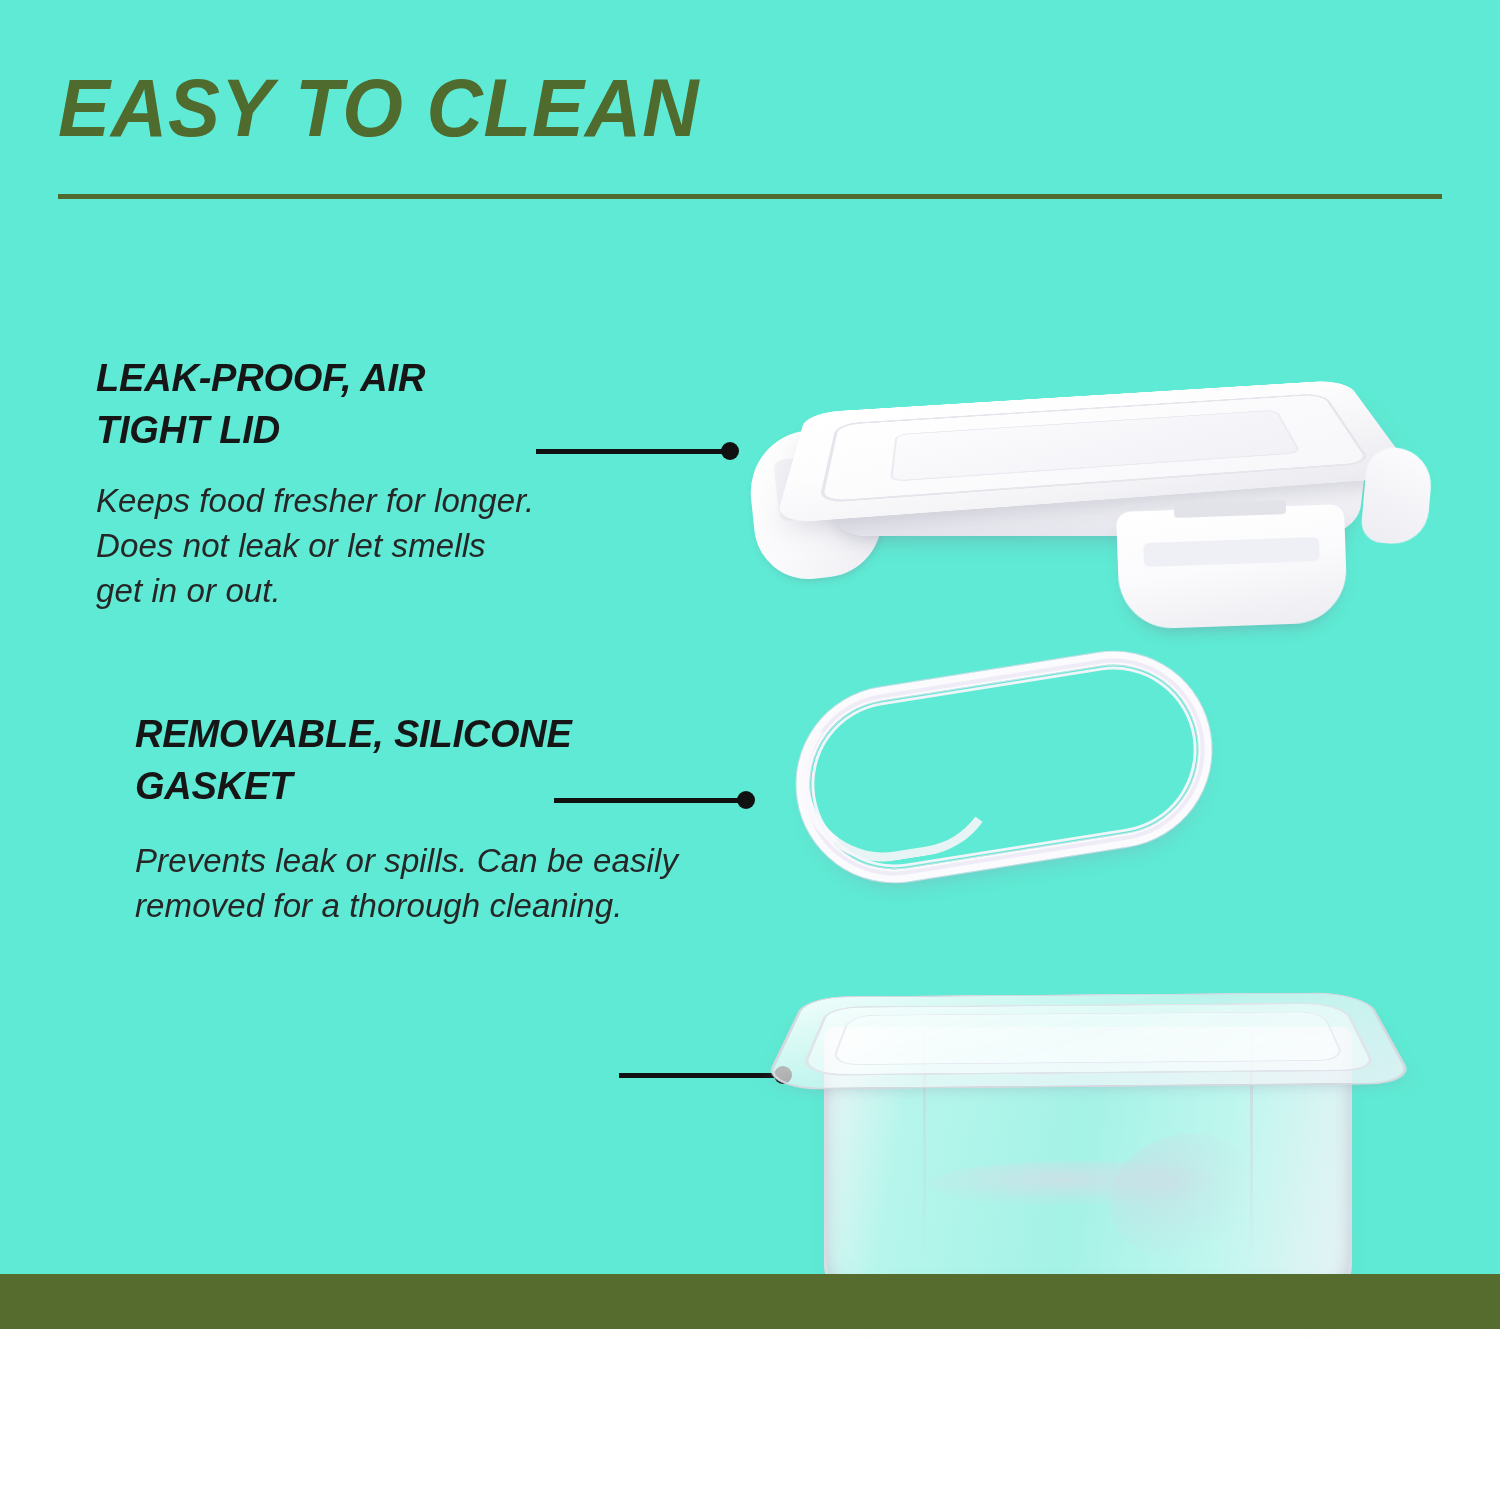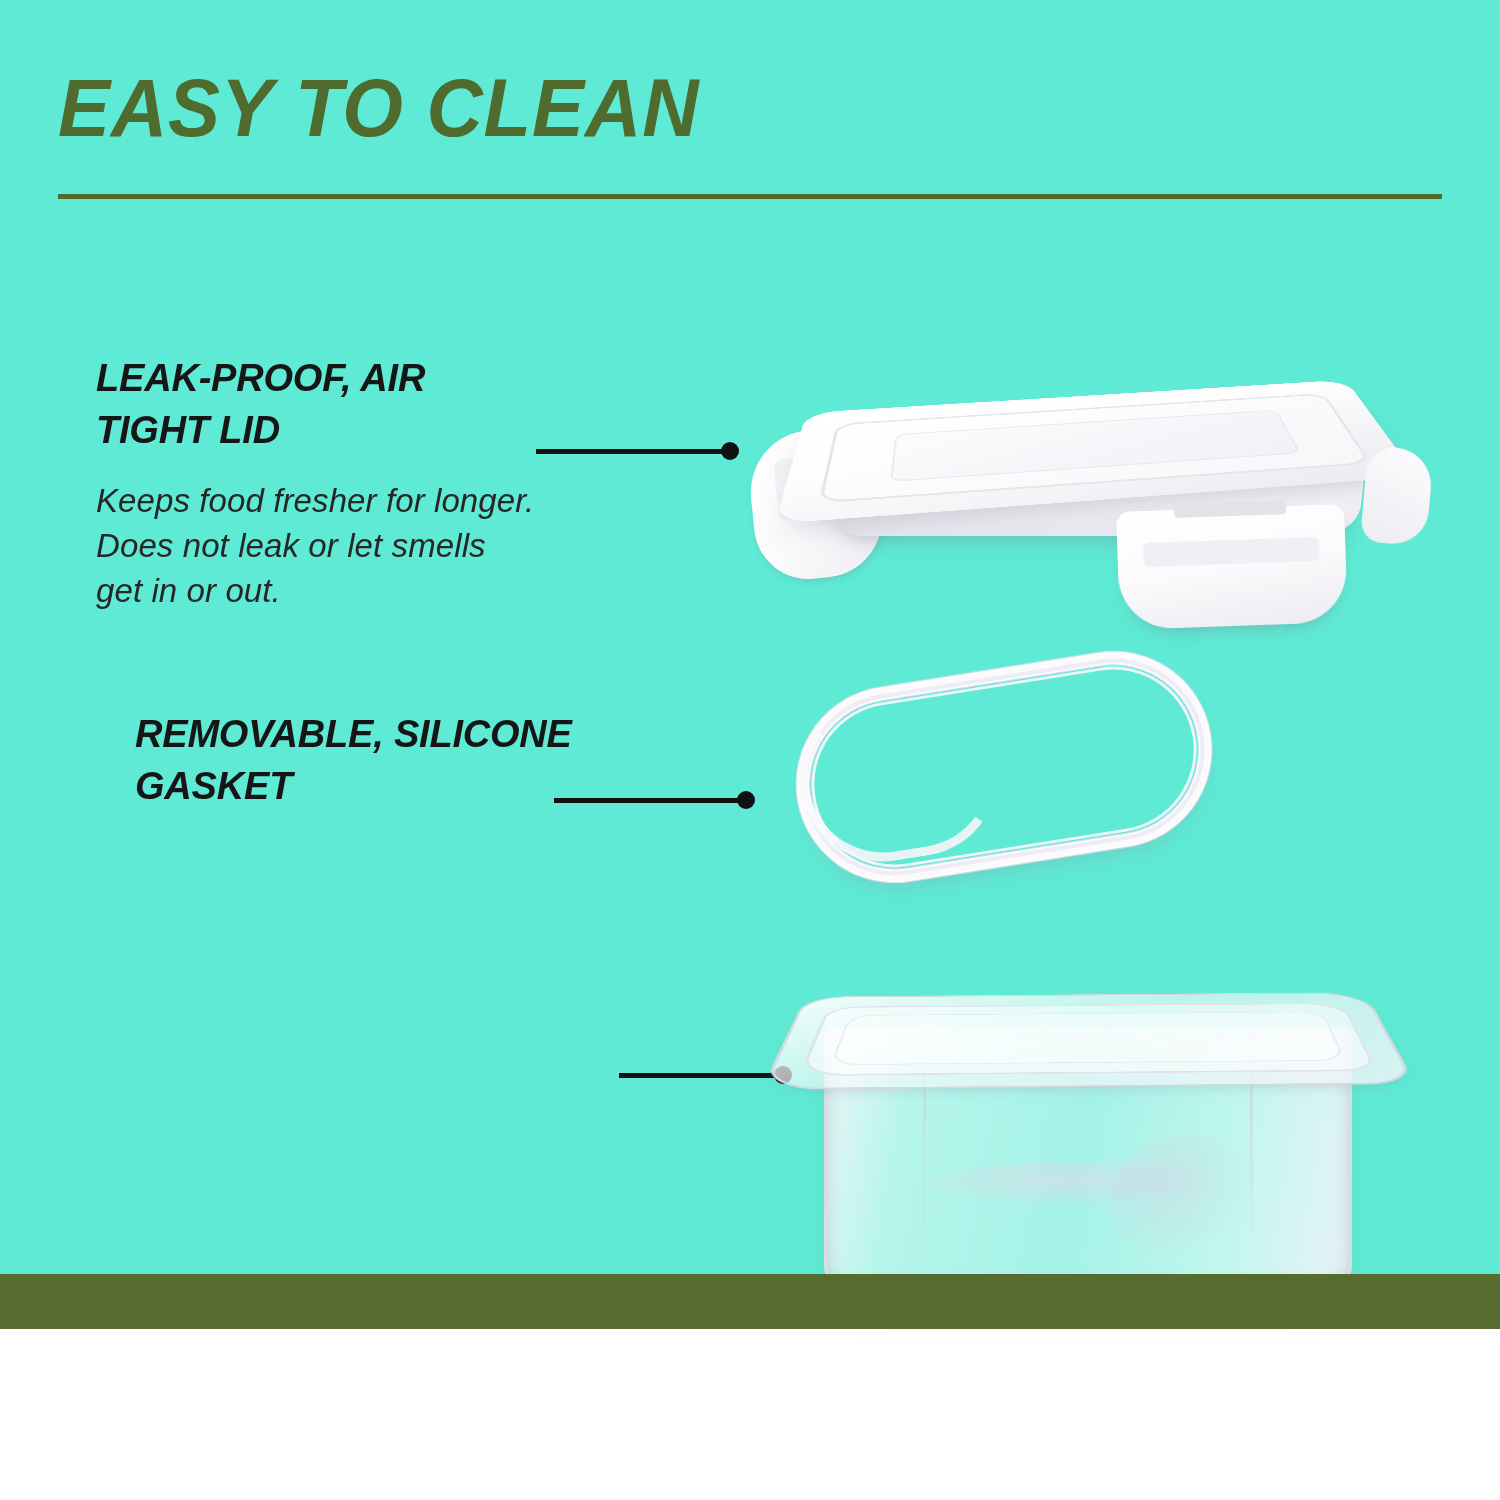"Prevents leak or spills. Can" div.feature-body { html: none -> <div>Prevents leak or spills. Can be easily removed for a thorough cleaning.</div> }
